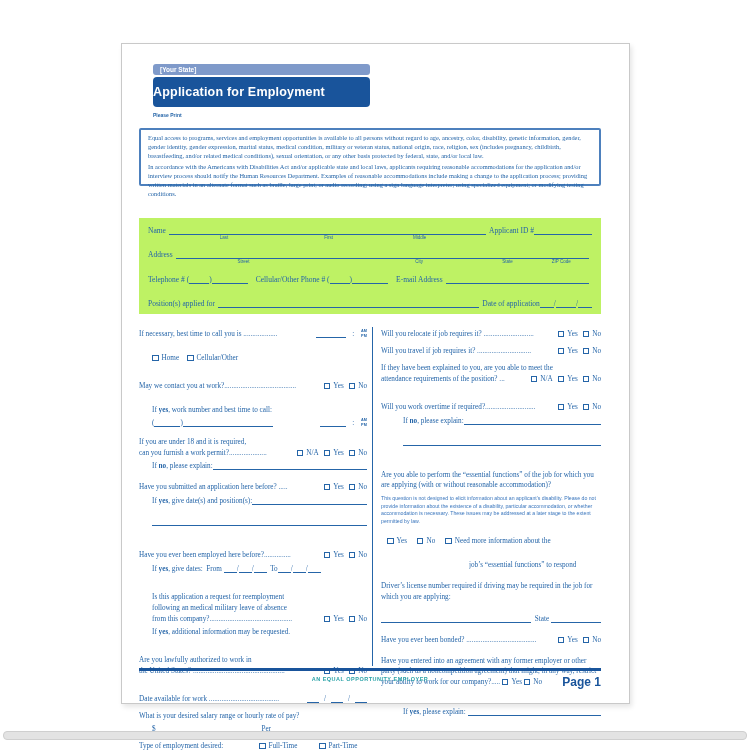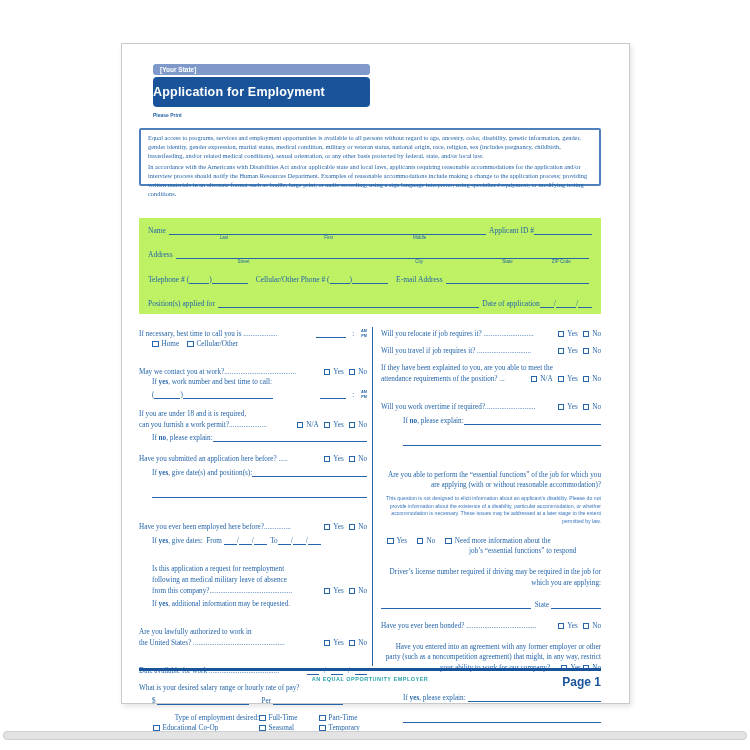"If necessary, best time to" .qline { text-align: right -> none }
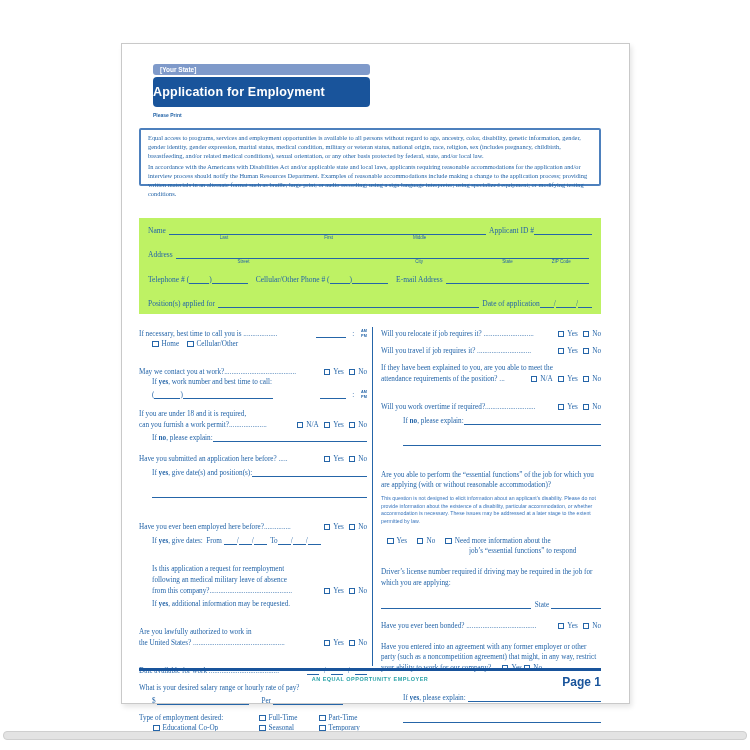"Home" .mt3 { margin-top: 1px -> 15px }
